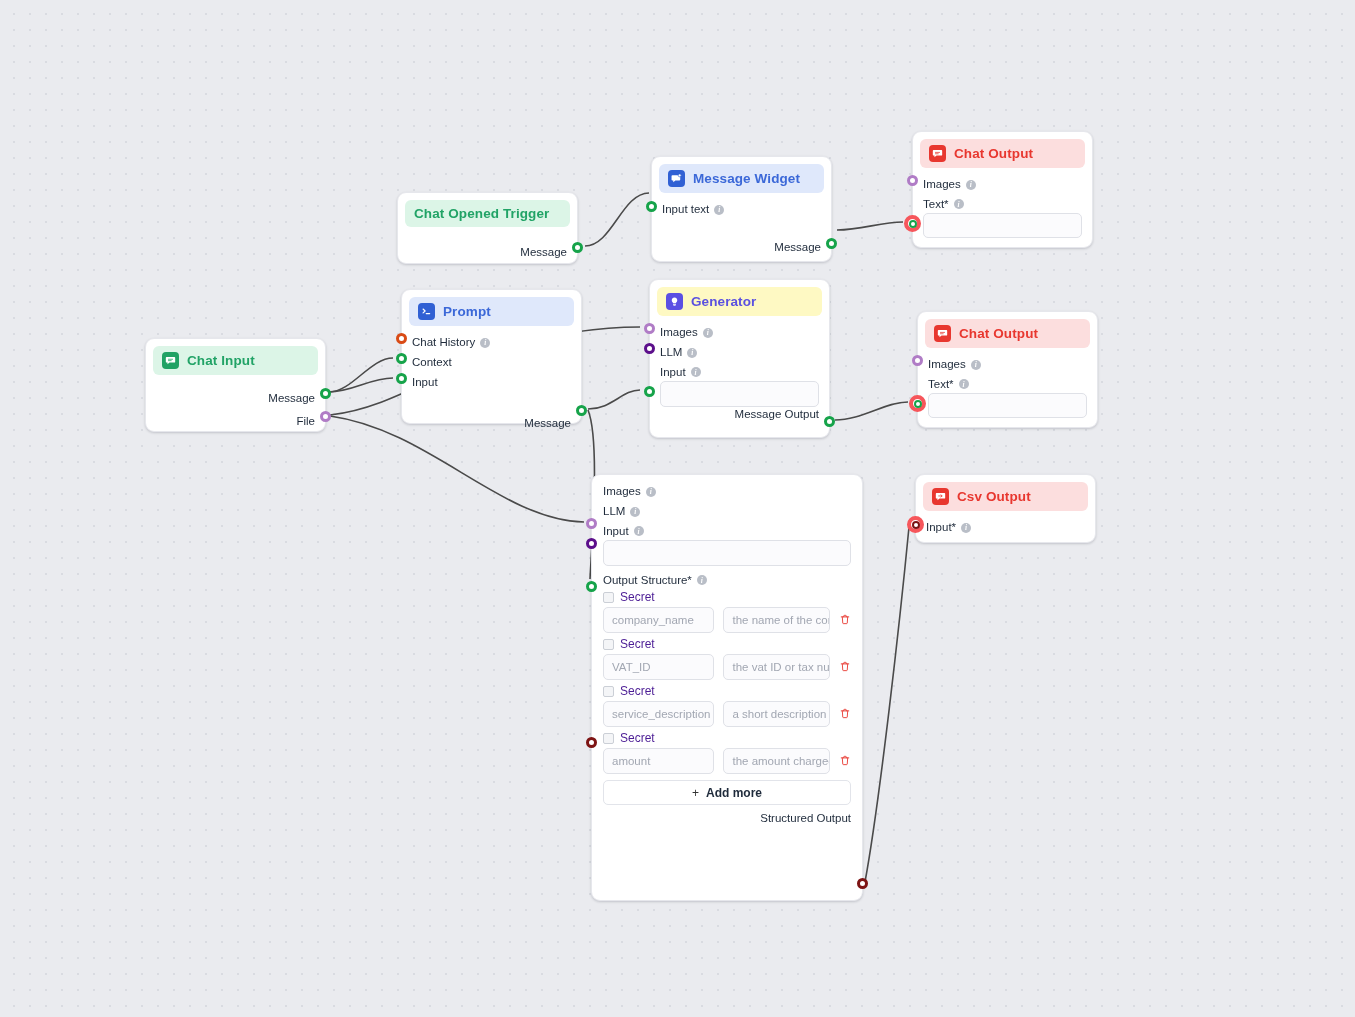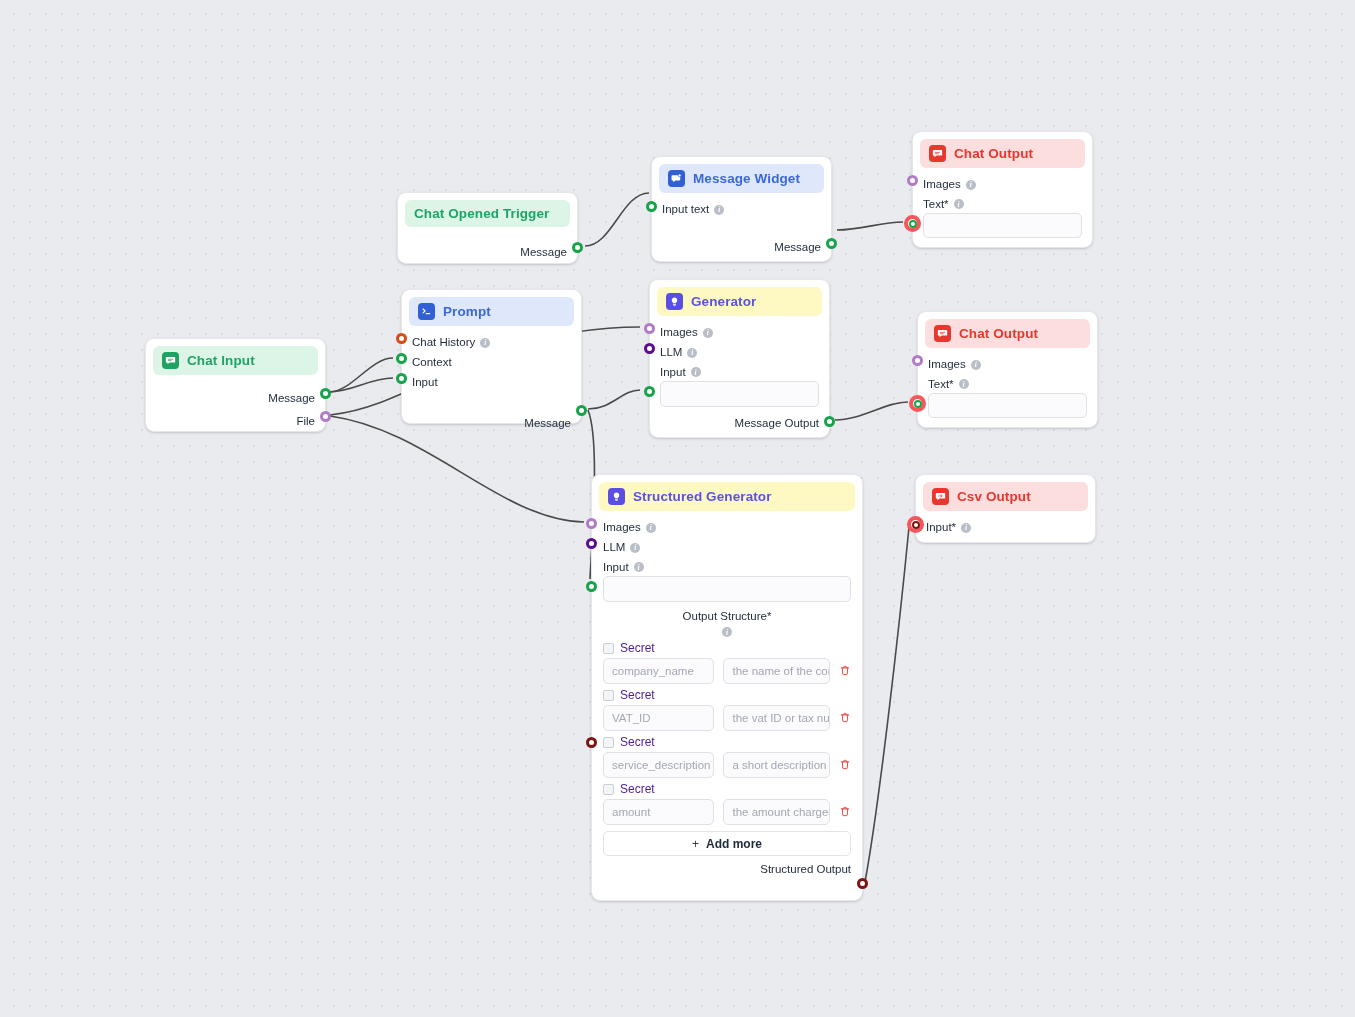"Message Output" div.row { margin-top: 9px -> none }
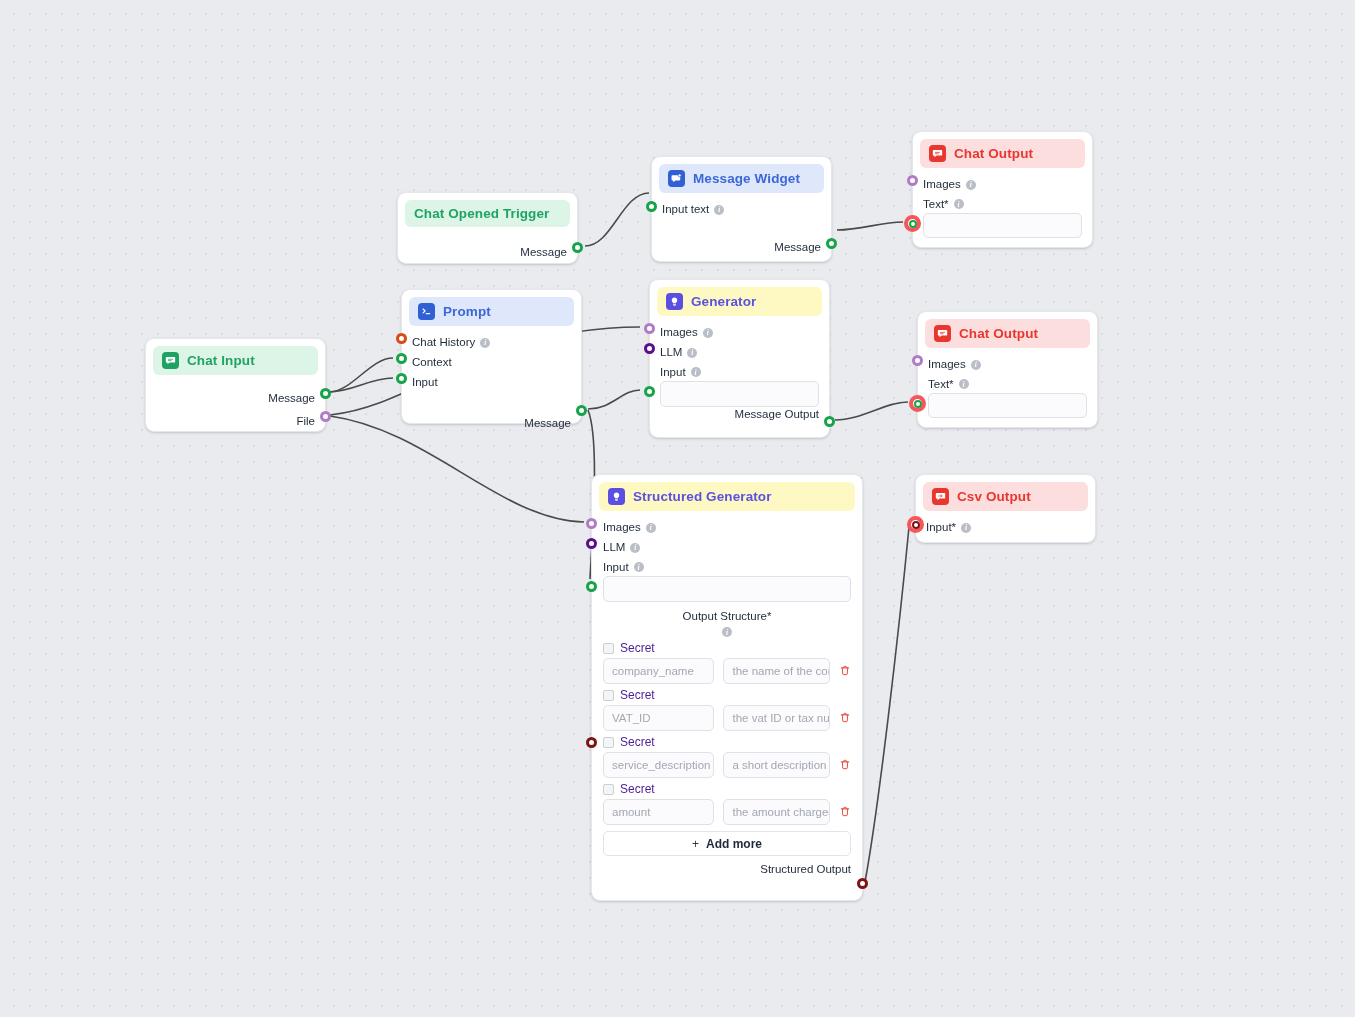"Structured Generator" div.nhead { html: <div> <span> <svg> <path></path> <path></path> </svg> </span> <span>Structured Generator</span> </div> -> none }
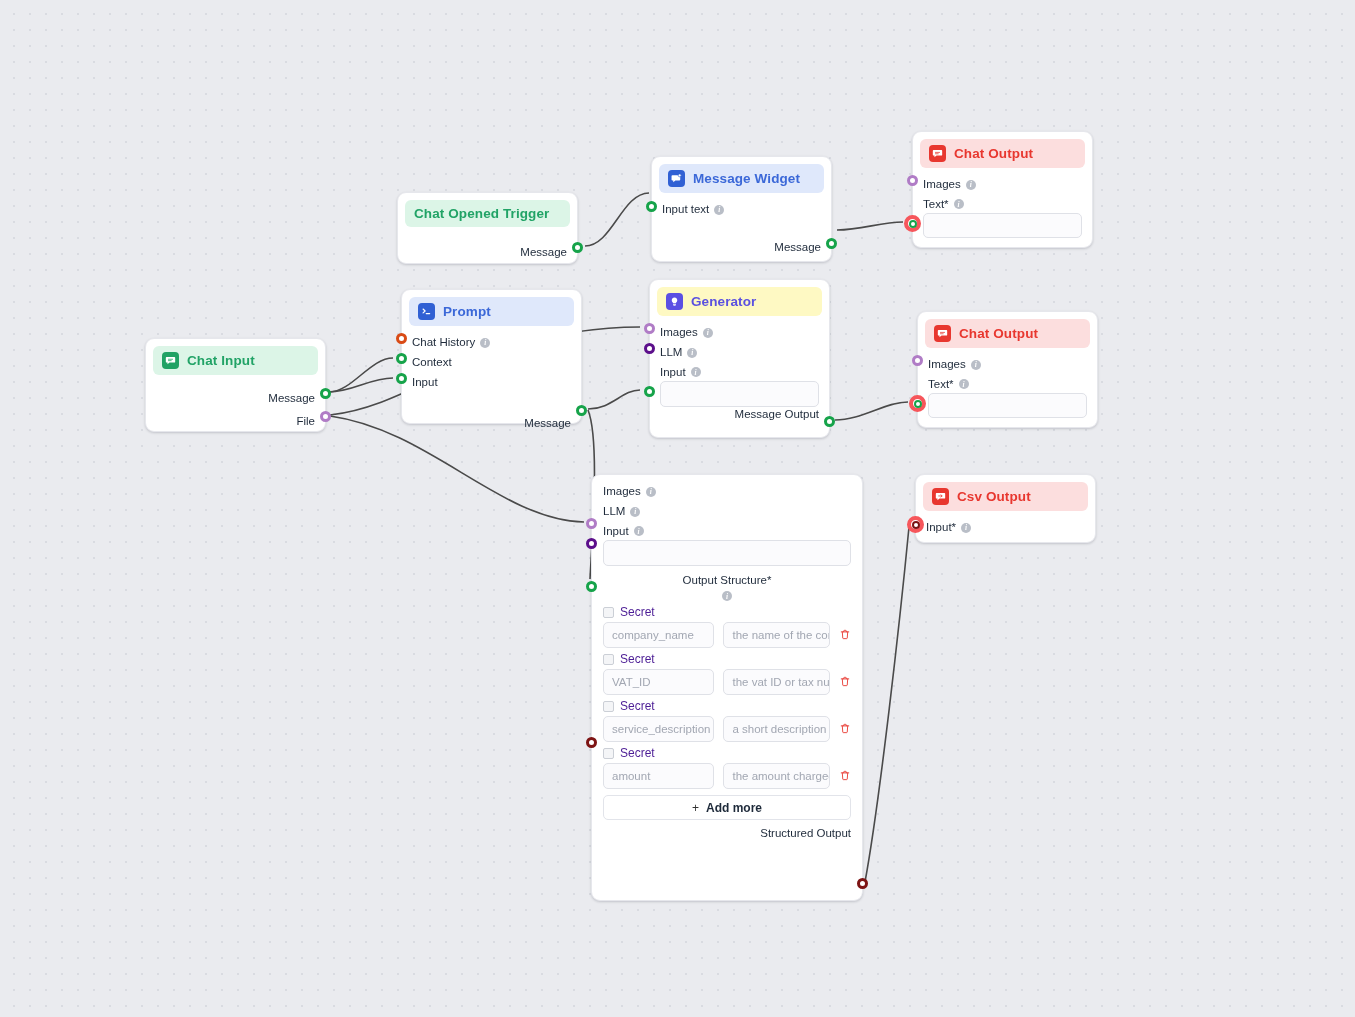"Output Structure*" div.fieldlabel { flex-direction: column -> none }
